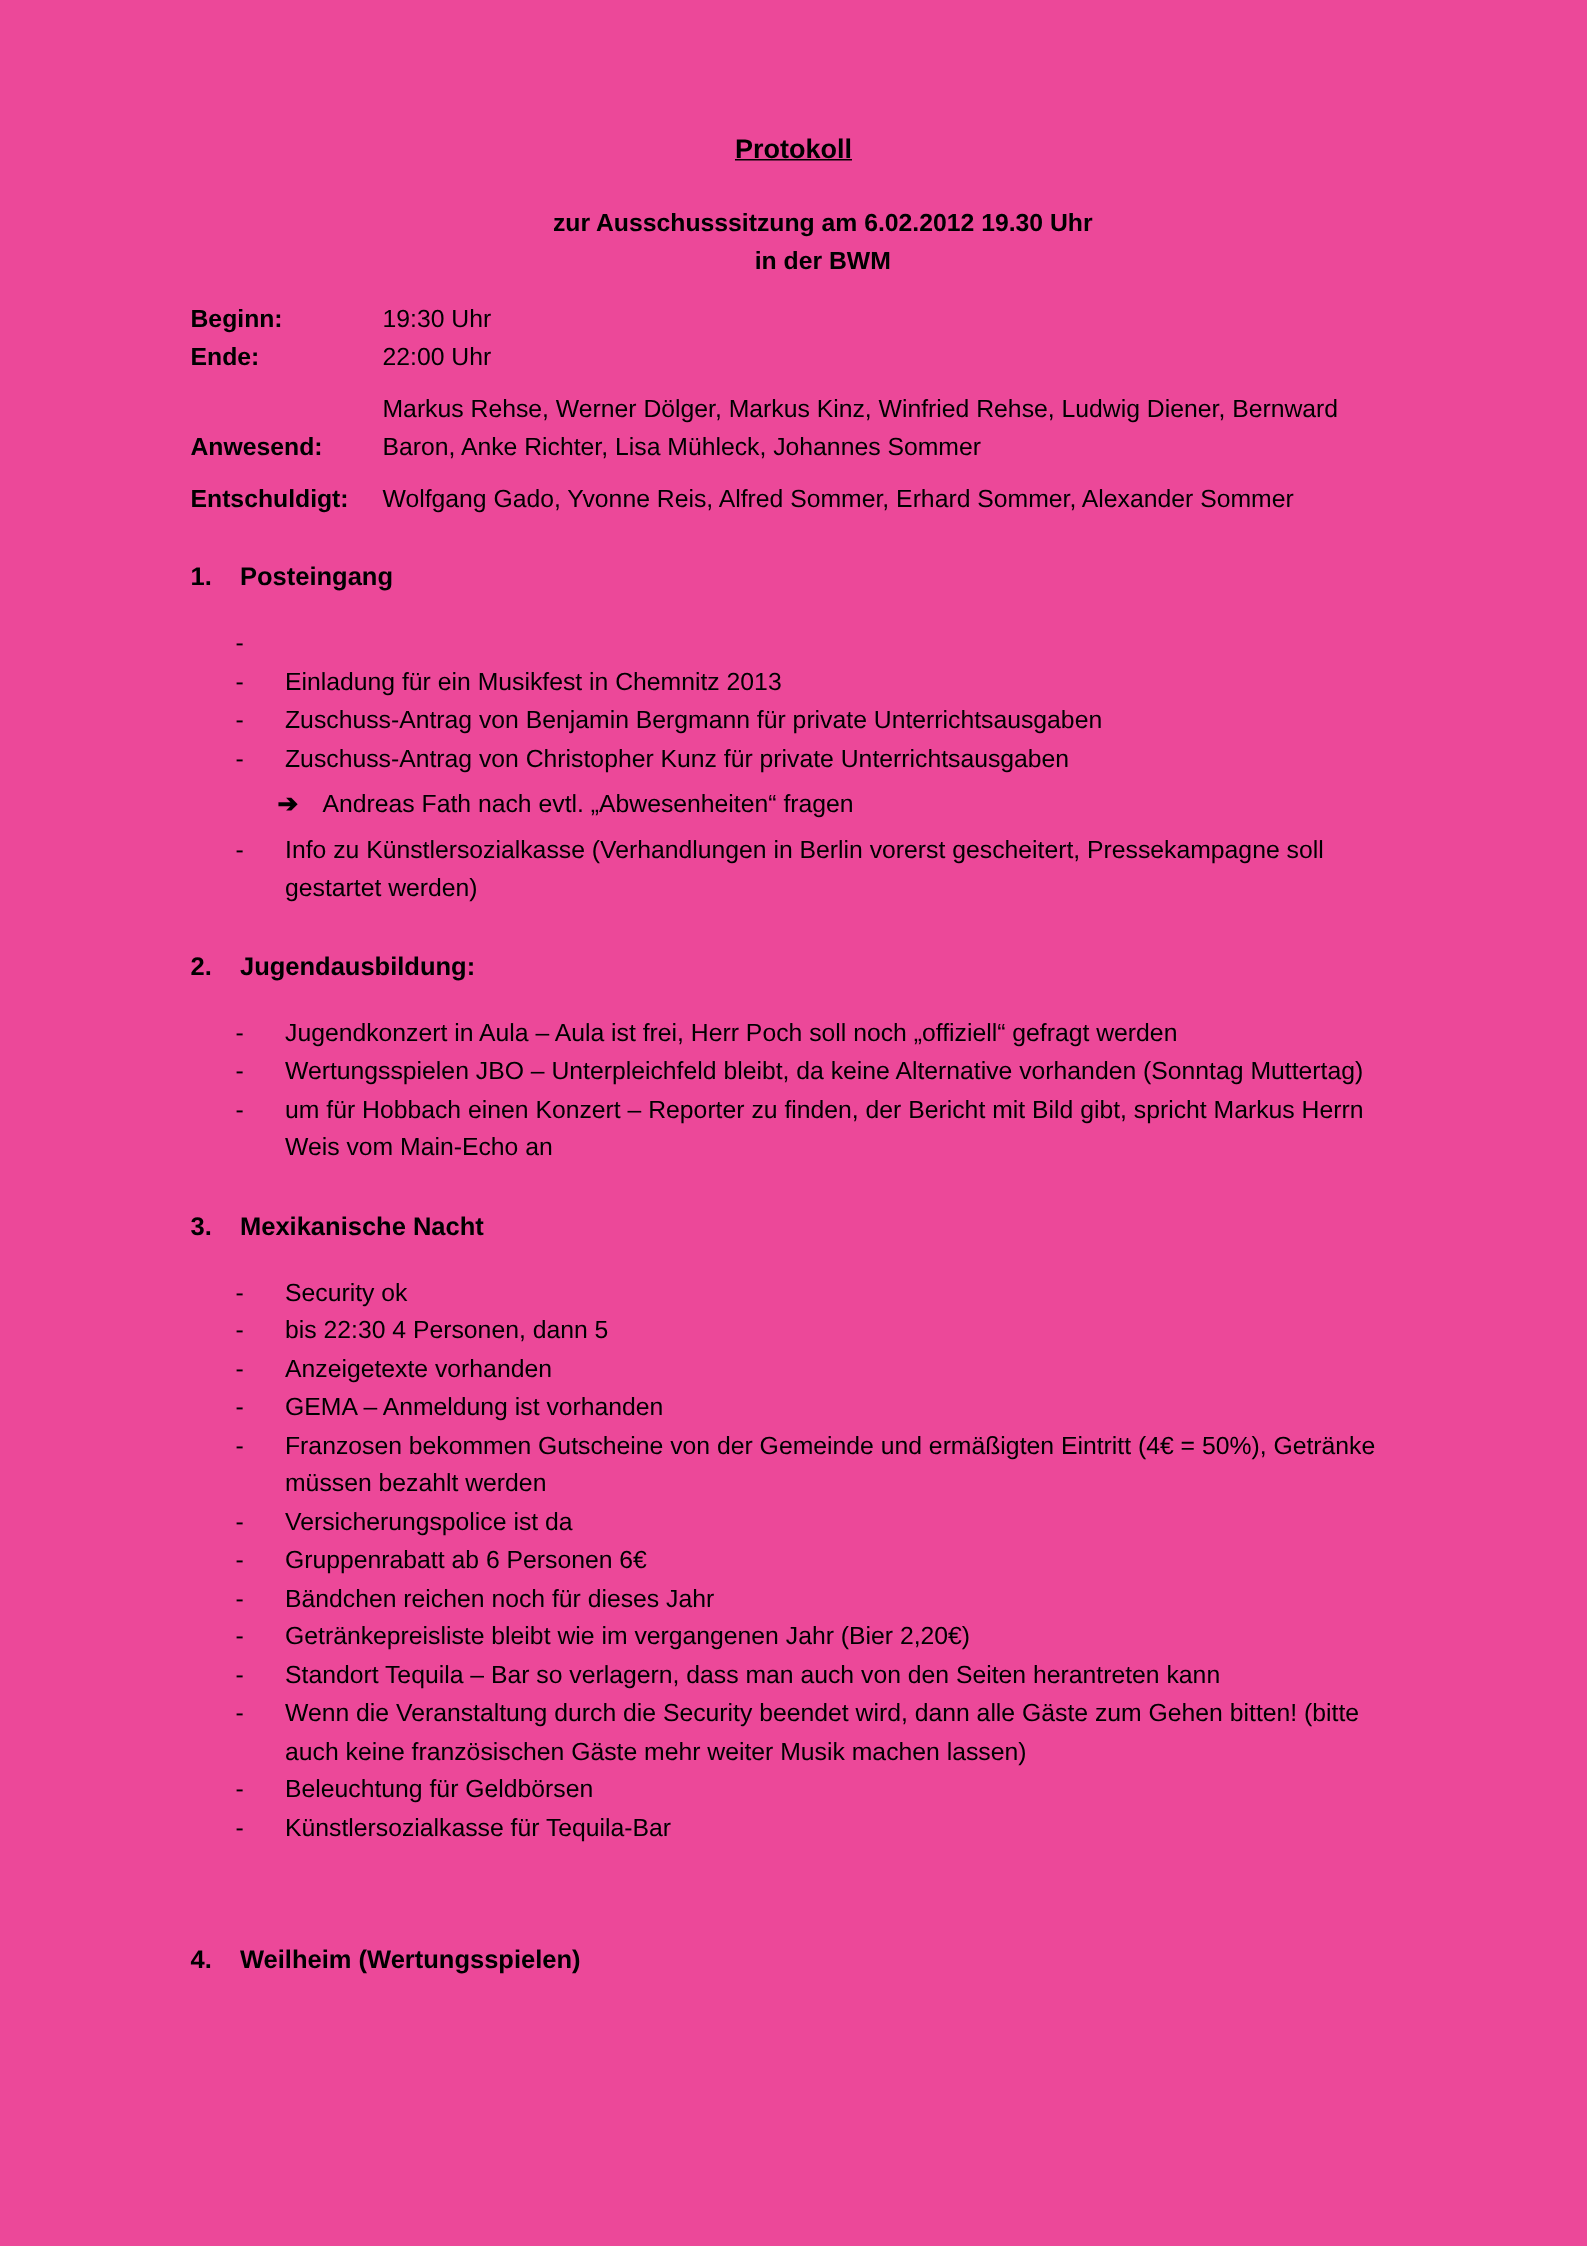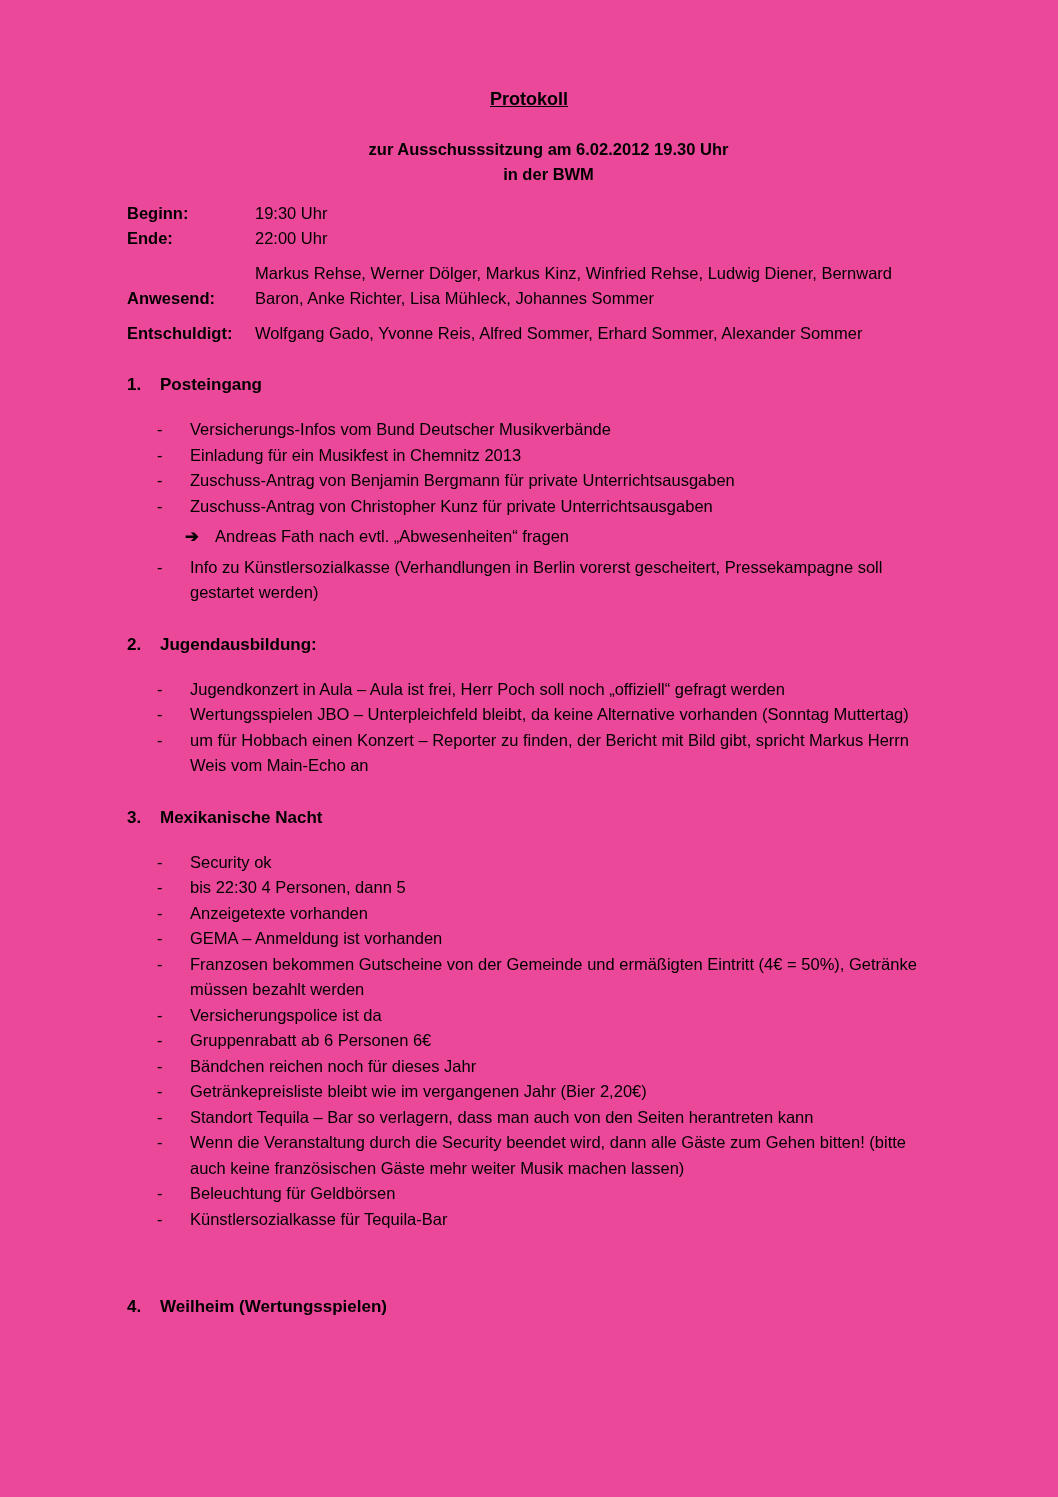"Versicherungs-Infos vom Bund Deutscher" span.item-text { html: <span>Versicherungs-Infos vom Bund Deutscher Musikverbände</span> -> none }
